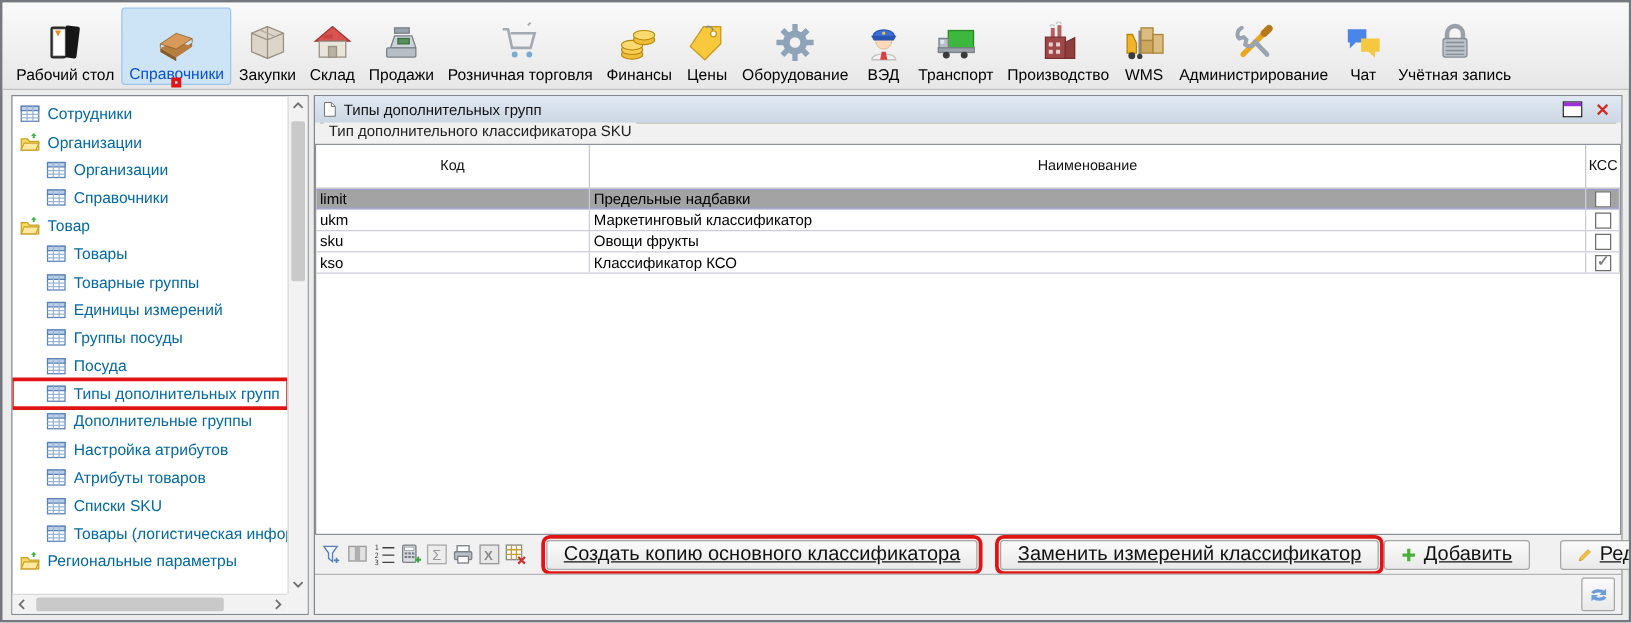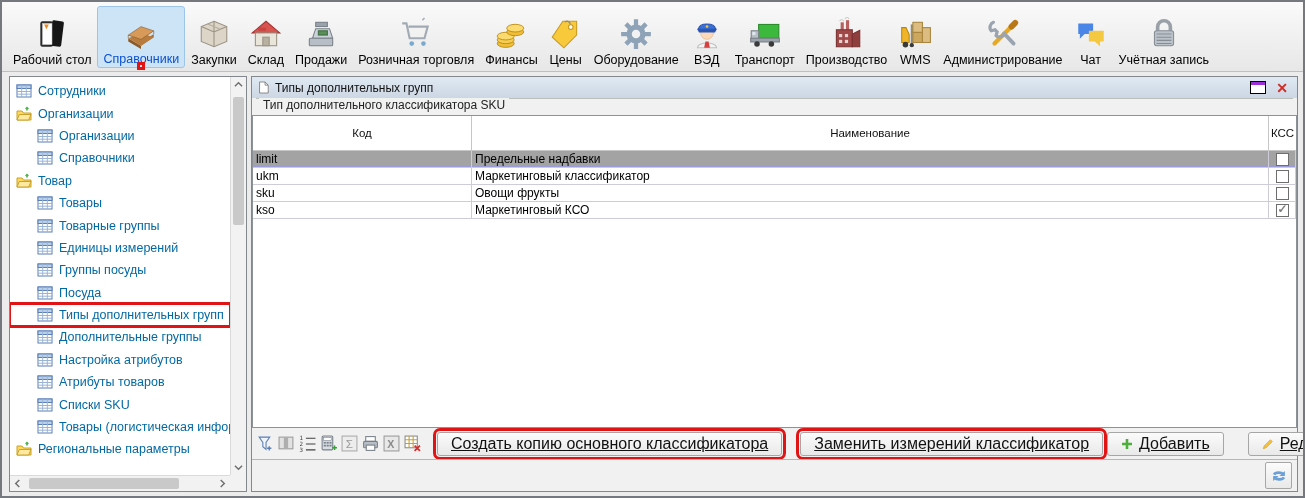"Маркетинговый КСО" div.cell { text: Маркетинговый -> Классификатор }
